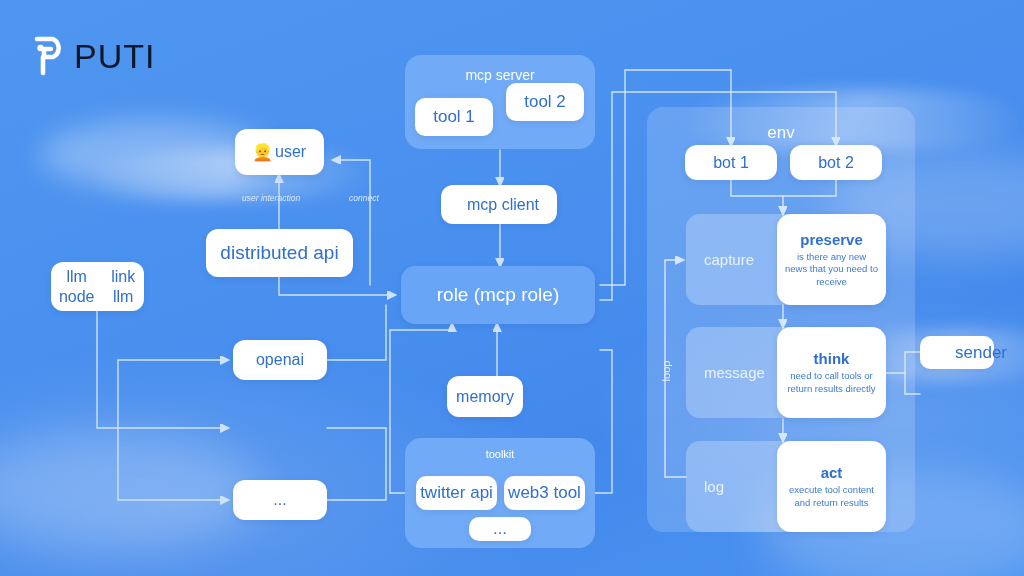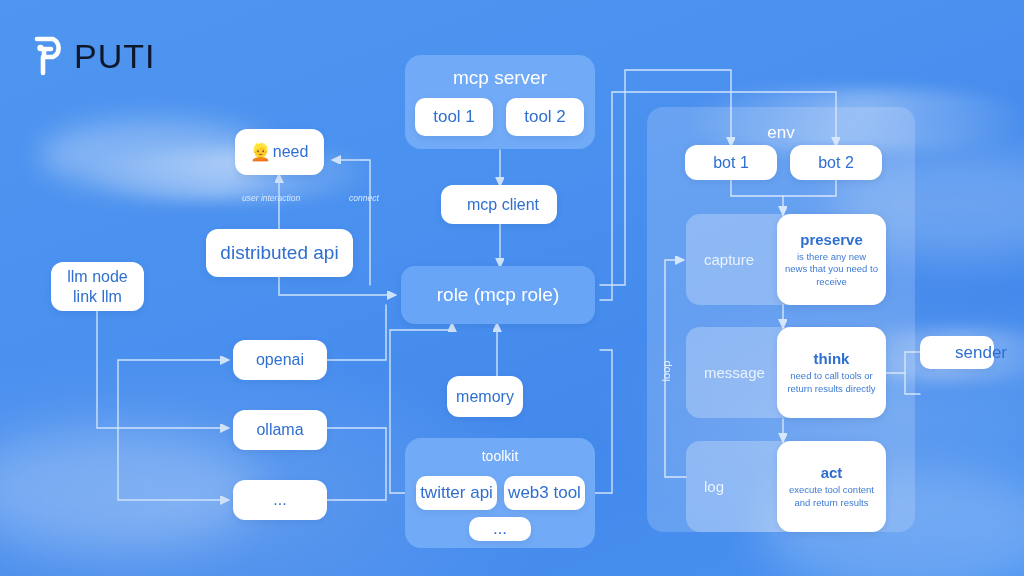"mcp server" #mcp-server .panel-title { font-size: 19px -> 14px }
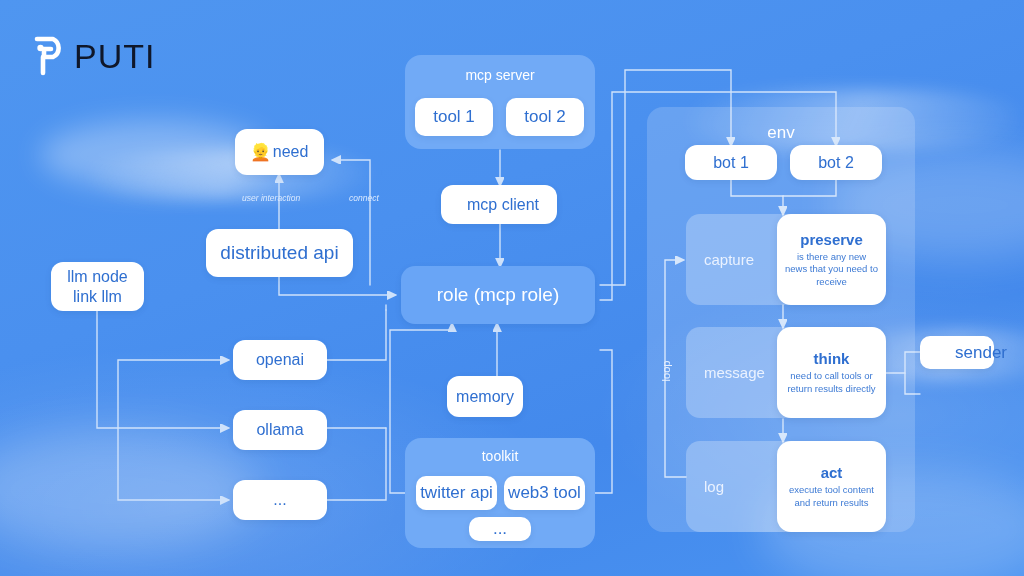"tool 2" div.node { top: 43px -> 28px }
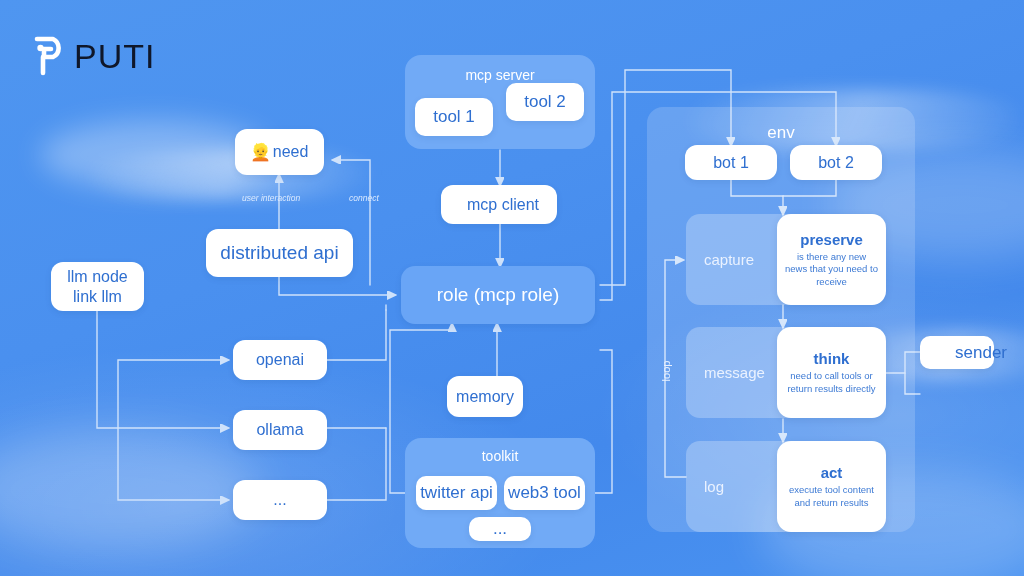"need" span { text: need -> user }
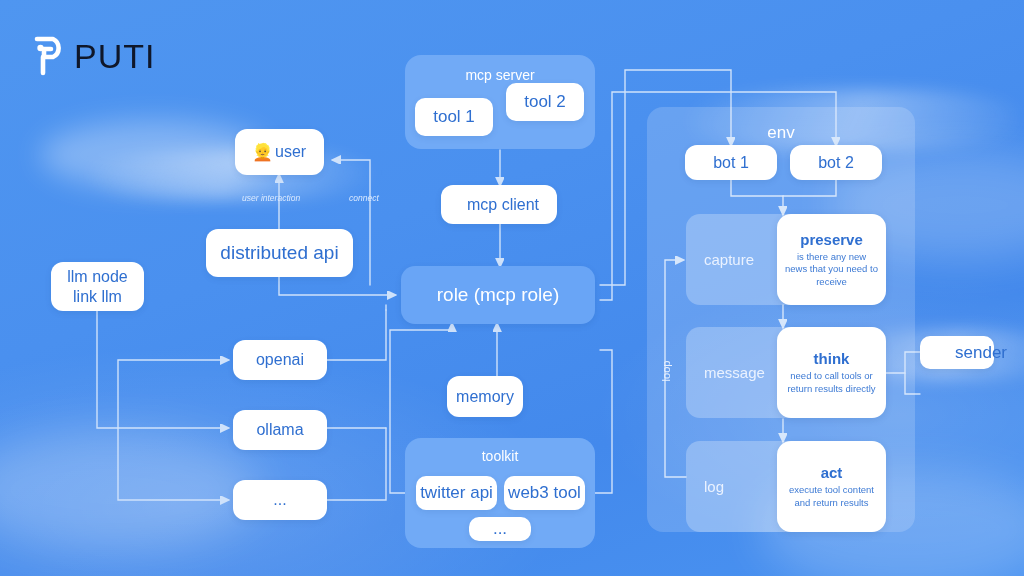"llm node" div.node { flex-direction: column -> row }
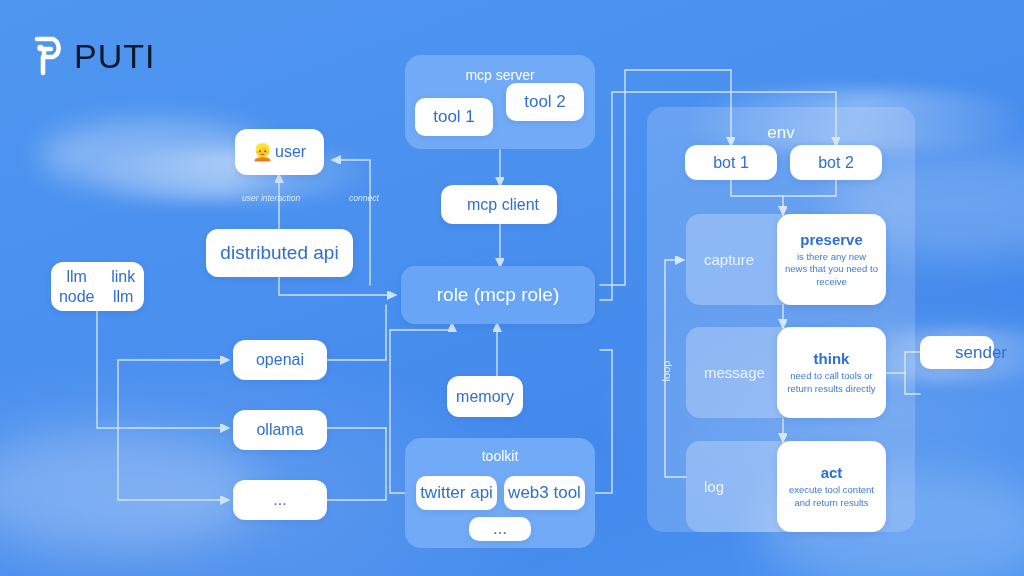"ollama" div.node { html: <div>ollama</div> -> none }
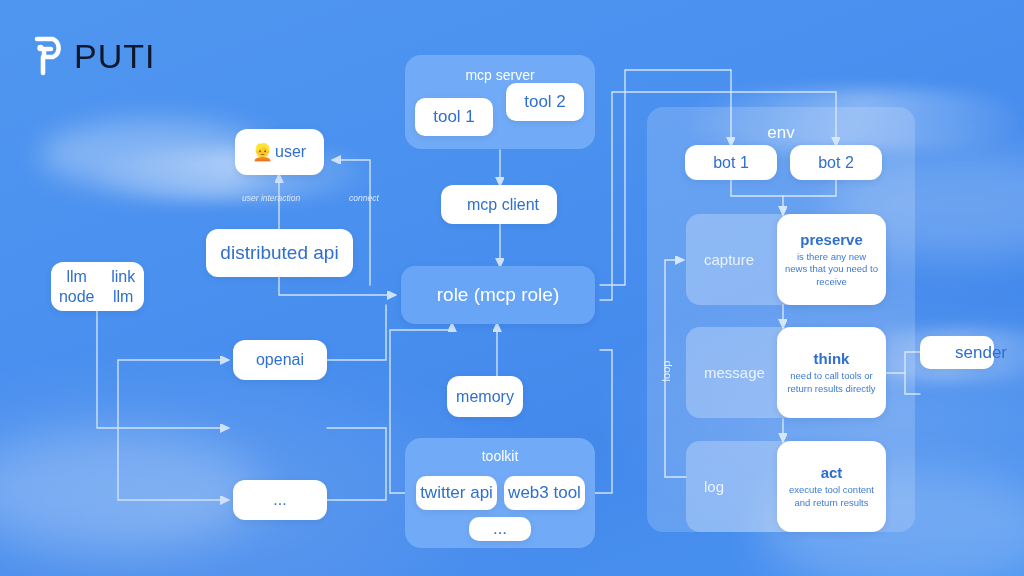"toolkit" #toolkit .panel-title { font-size: 14px -> 11px }
